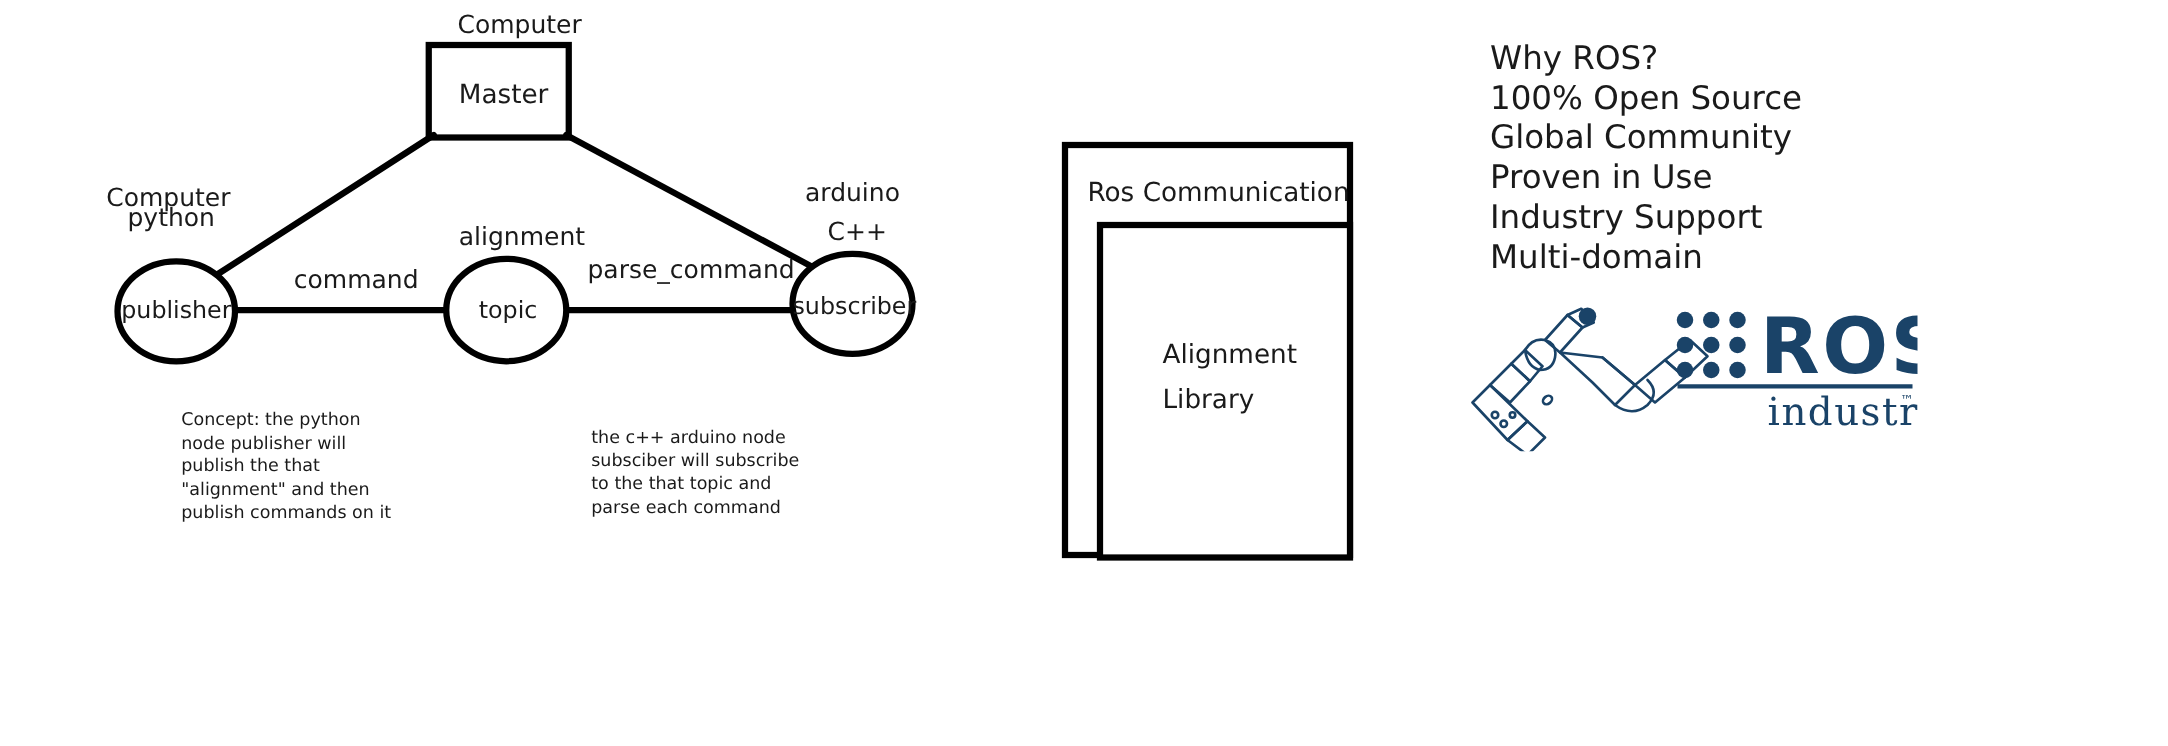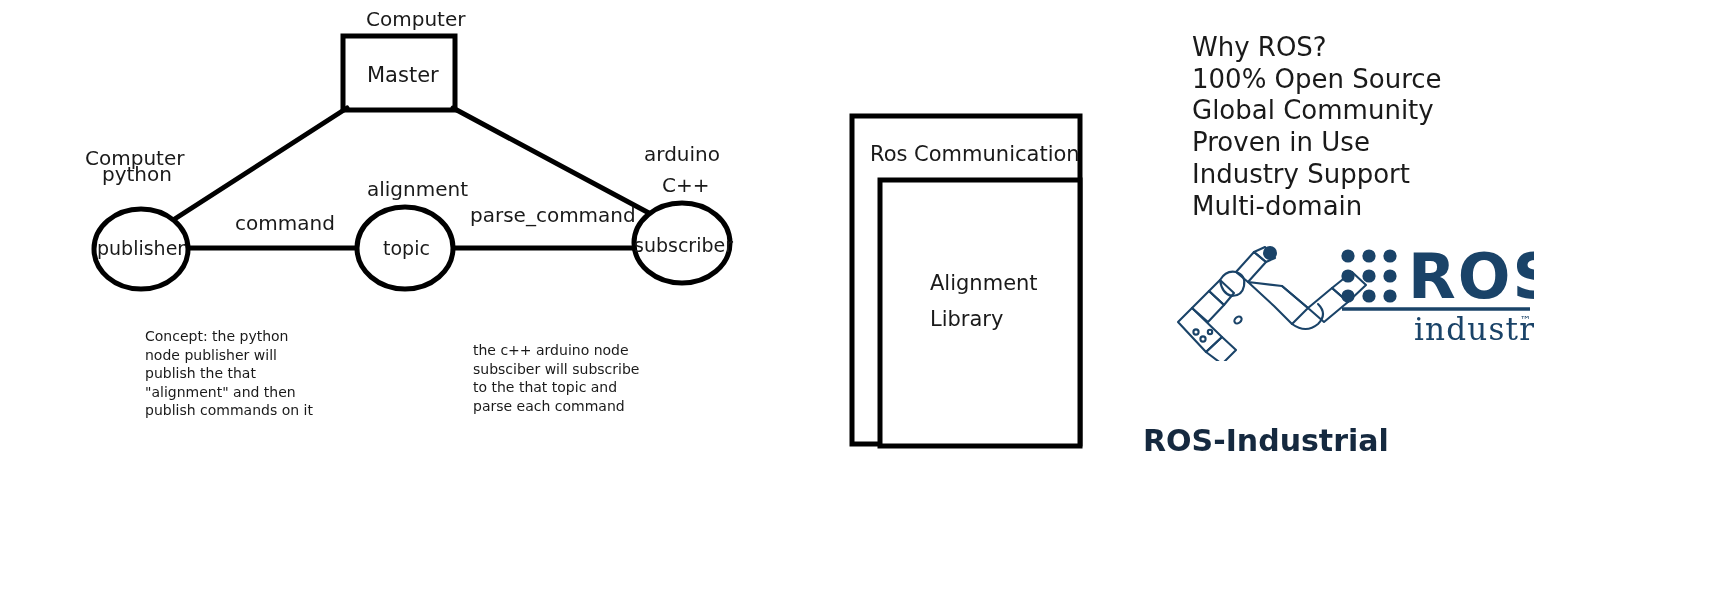"ROS-Industrial" div.lbl { html: <div>ROS-Industrial</div> -> none }
